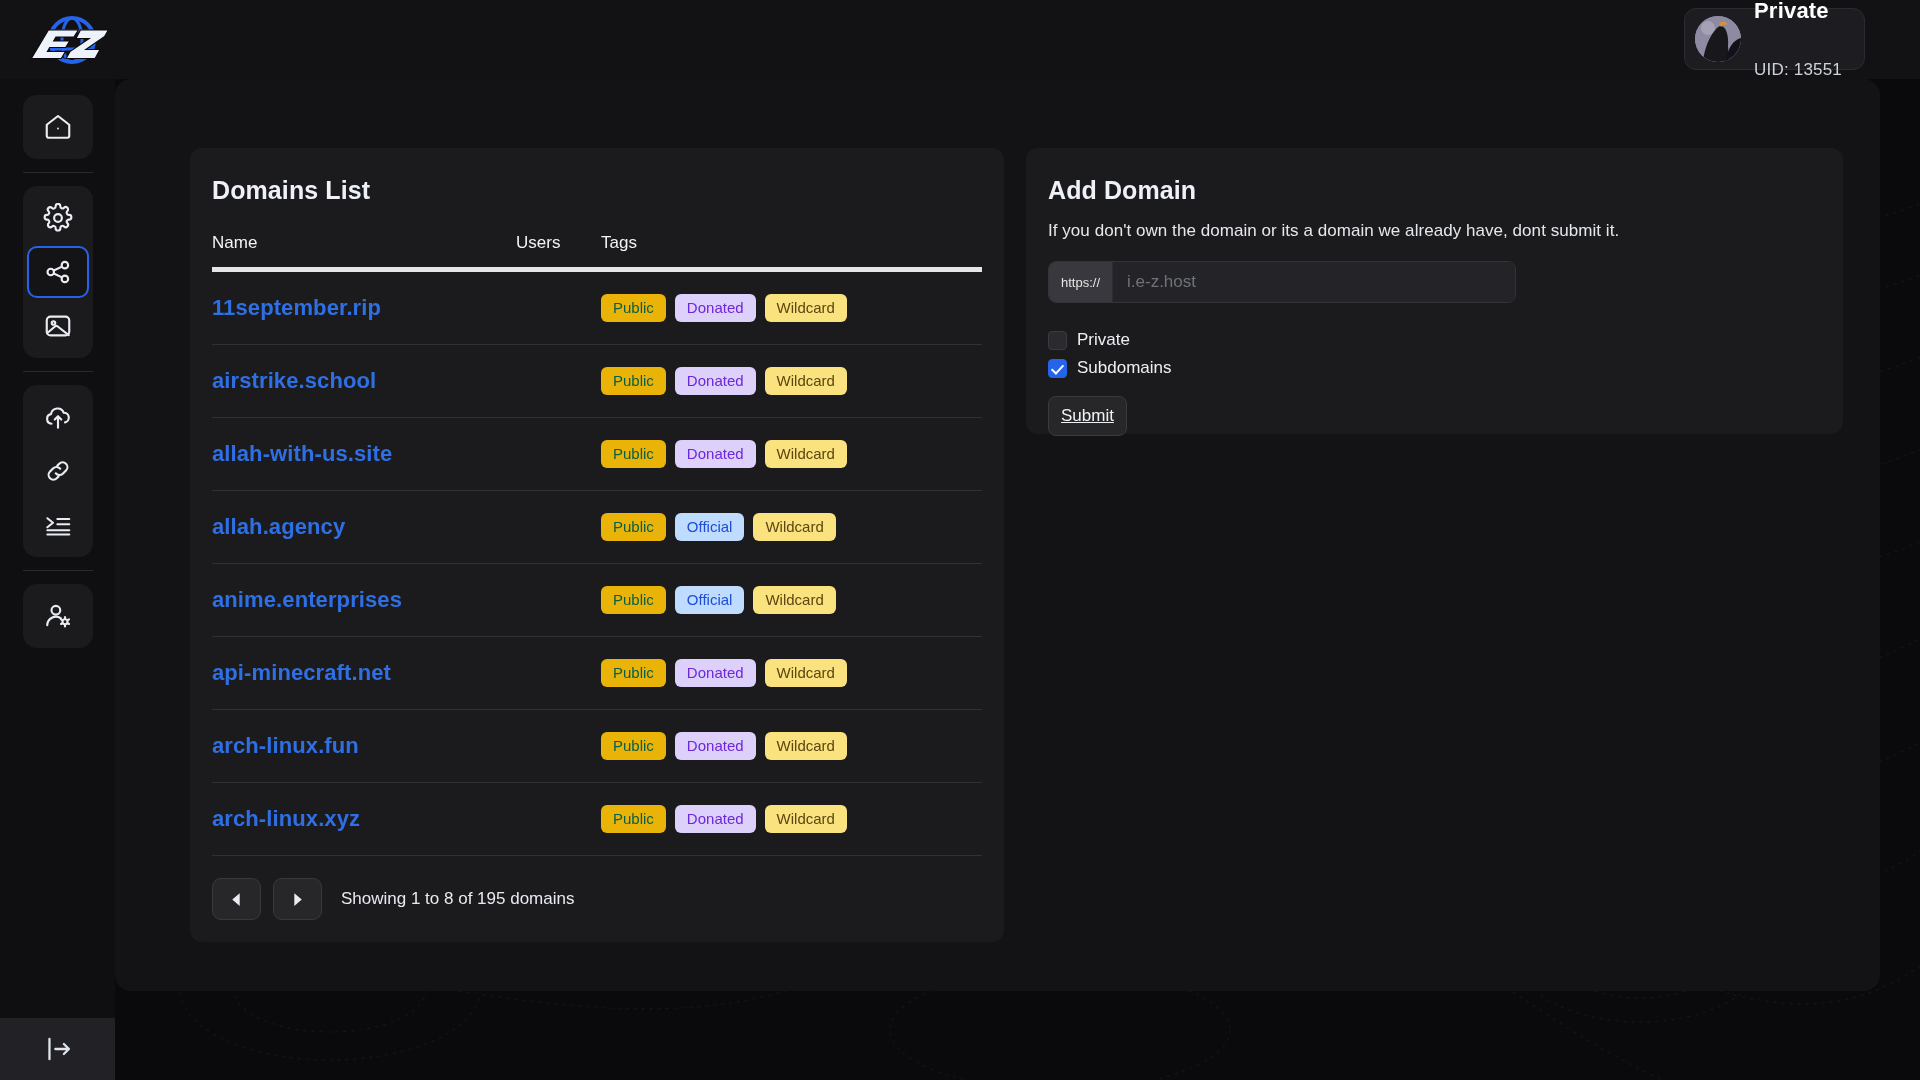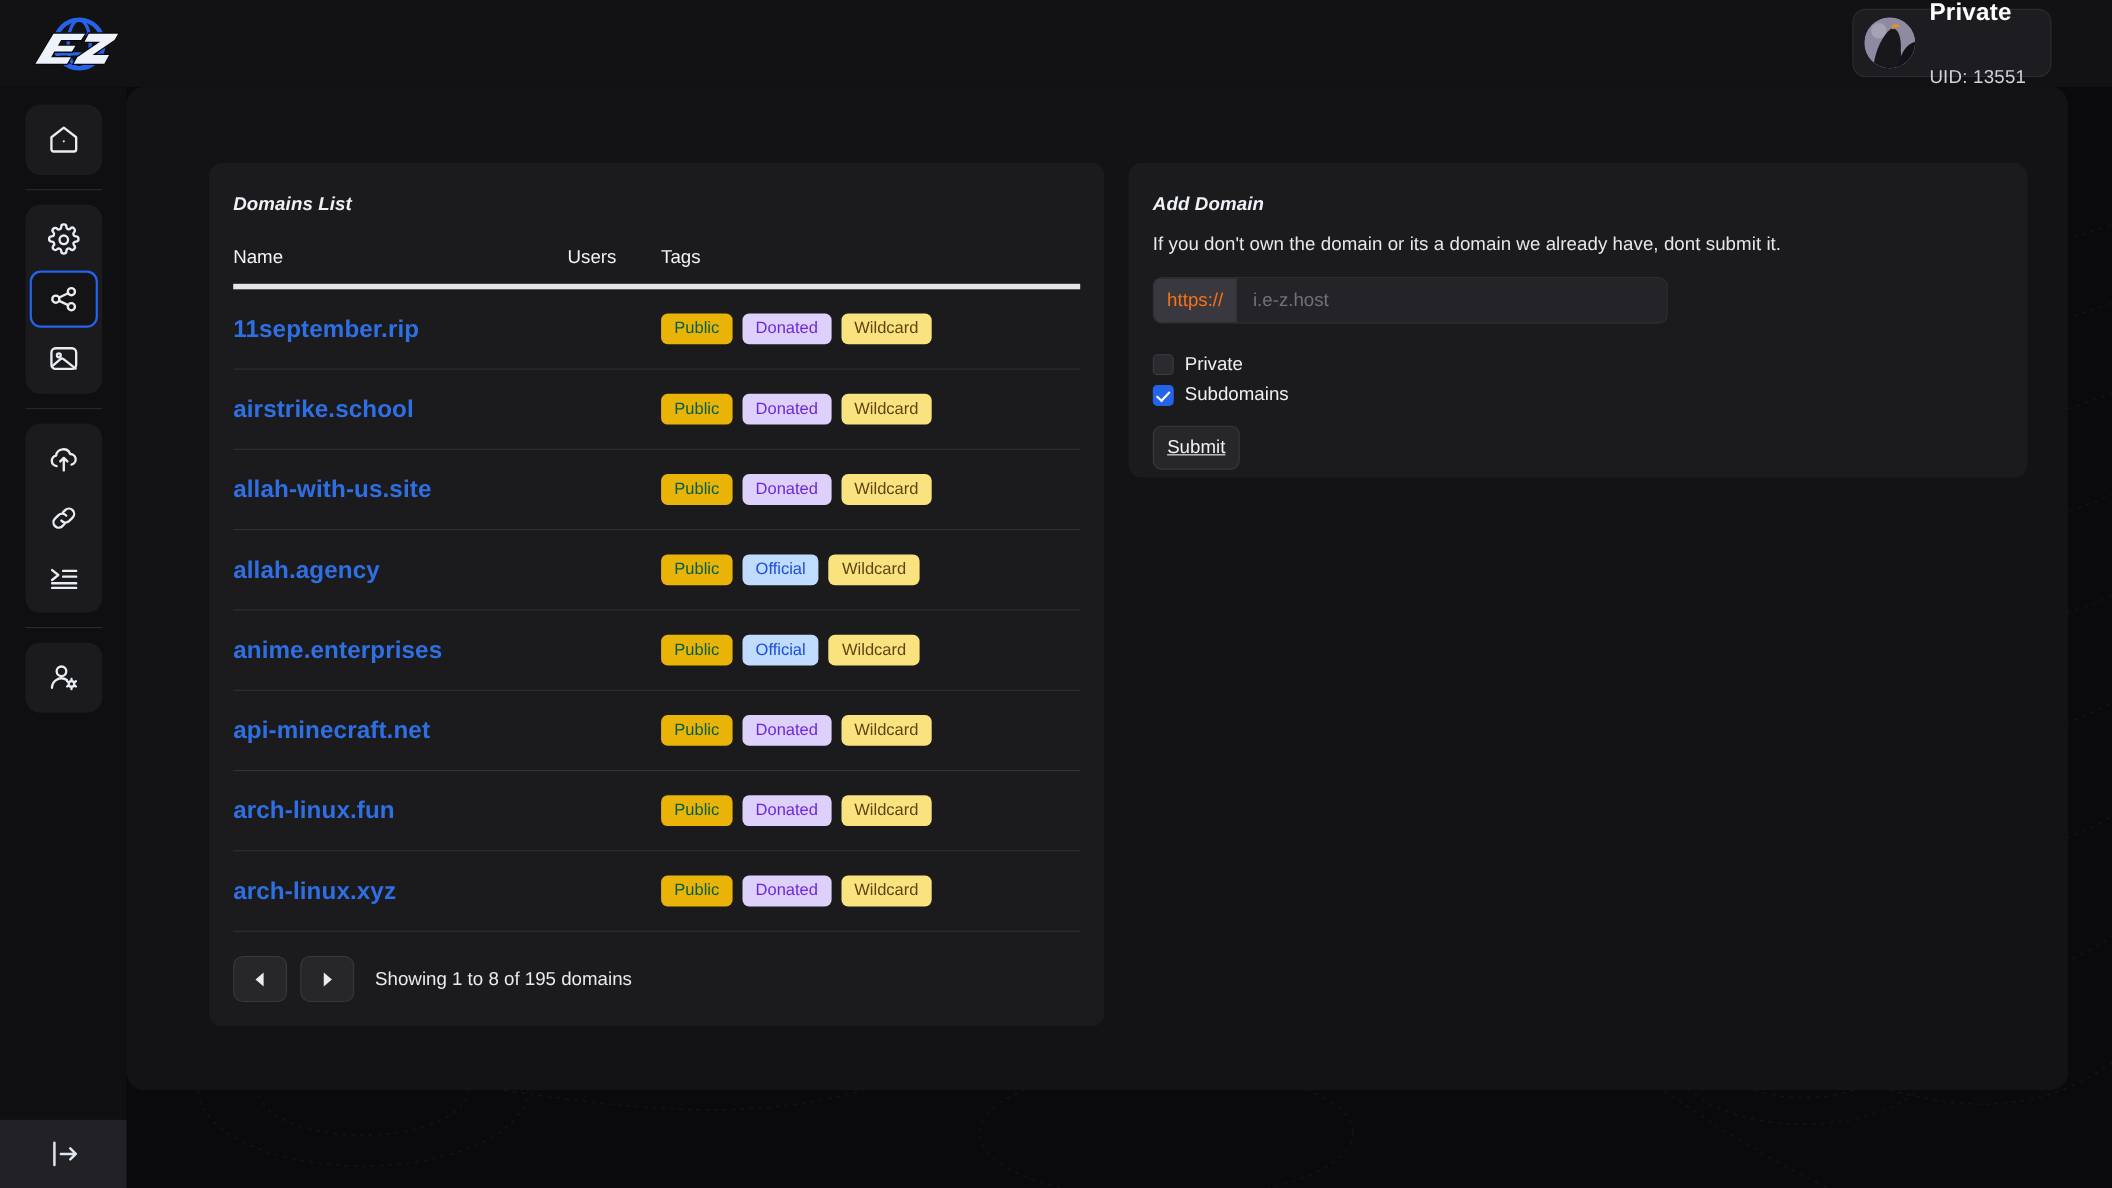"Domains List" .card-title { font-size: 17px -> 25px; font-style: italic -> none }
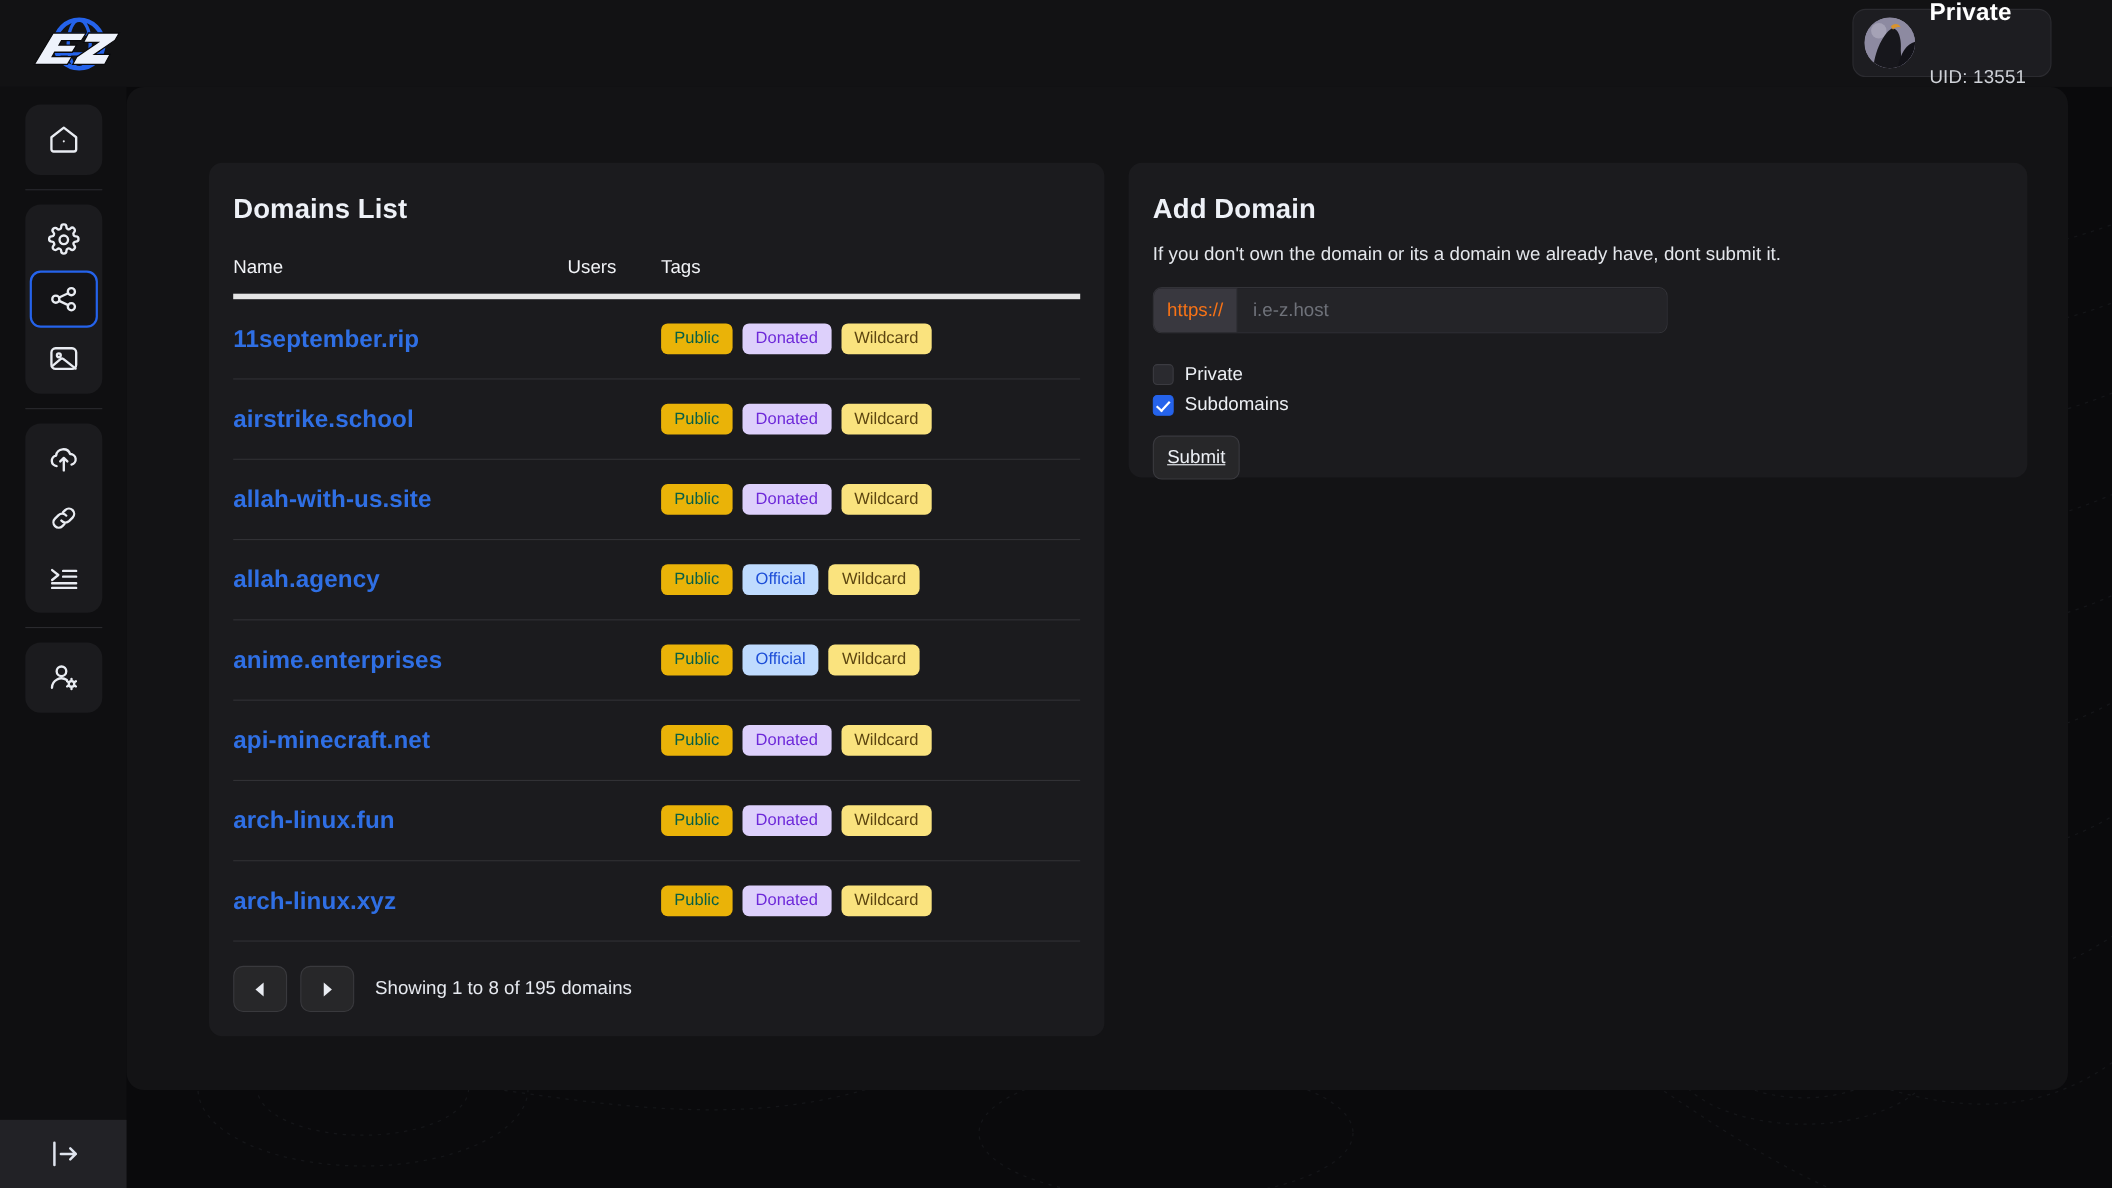"https://" .url-prefix { color: #f97316 -> #e5e5e5; font-size: 17px -> 13px }
